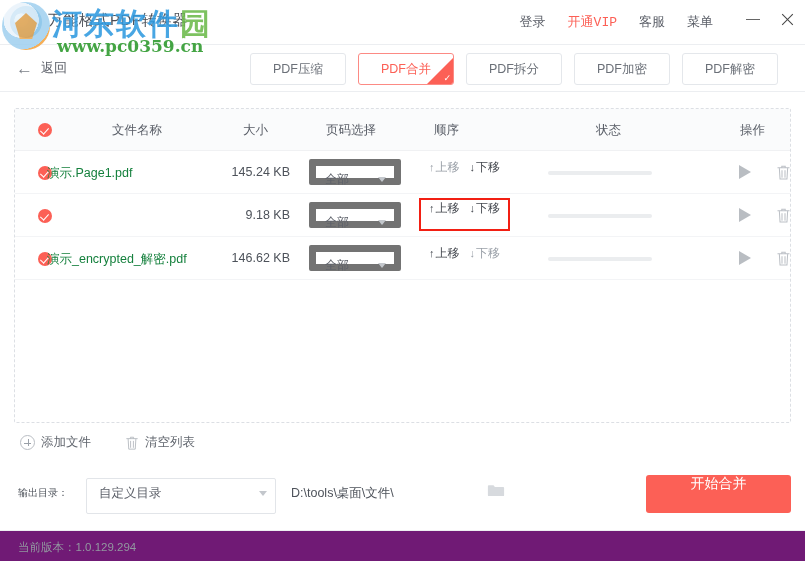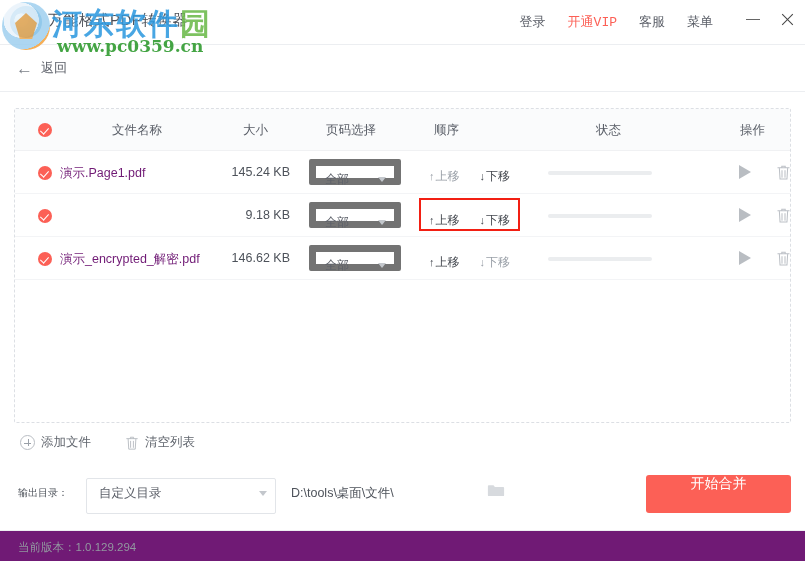"PDF压缩" div.tabs { html: none -> <div> <div> <span>PDF压缩</span> </div> <div> <span>PDF合并</span> <span></span> <span>✓</span> </div> <div> <span>PDF拆分</span> </div> <div> <span>PDF加密</span> </div> <div> <span>PDF解密</span> </div> </div> }
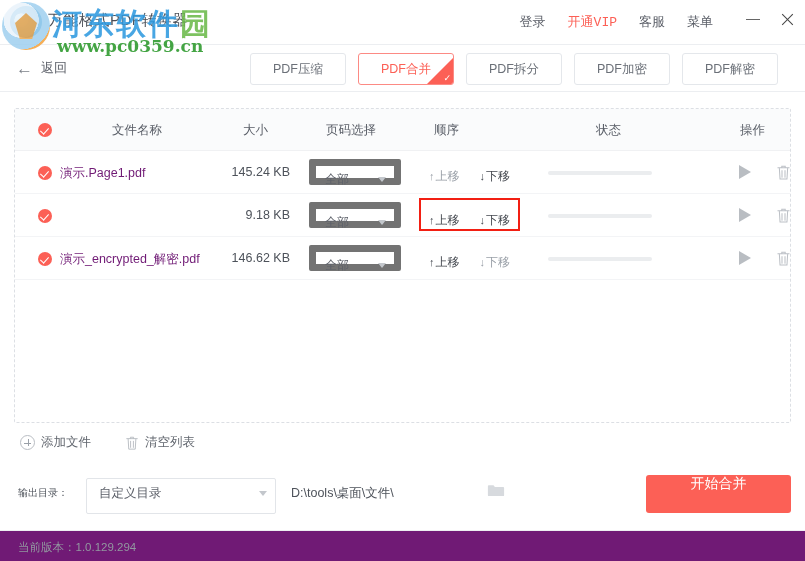"演示.Page1.pdf" .row .fname { color: #701a75 -> #15803d; left: 45px -> 32px }
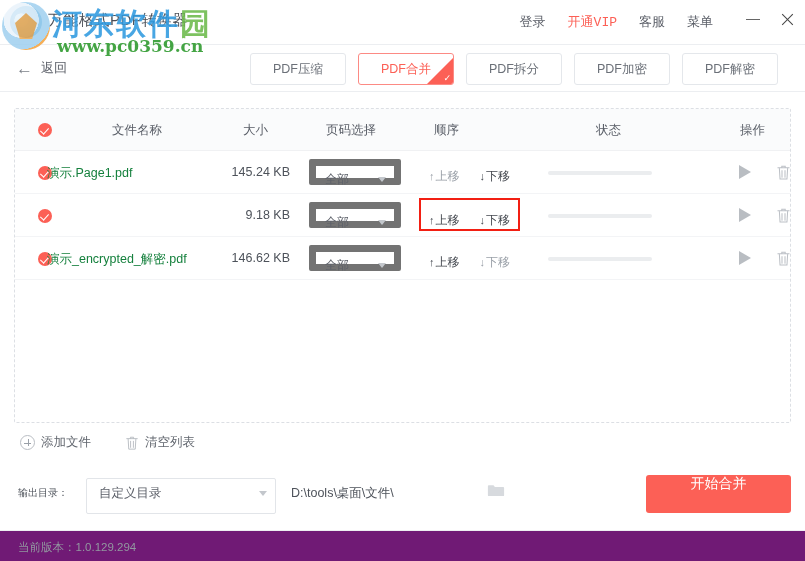"↑上移" .order { align-items: flex-end -> flex-start; gap: 20px -> 10px }
